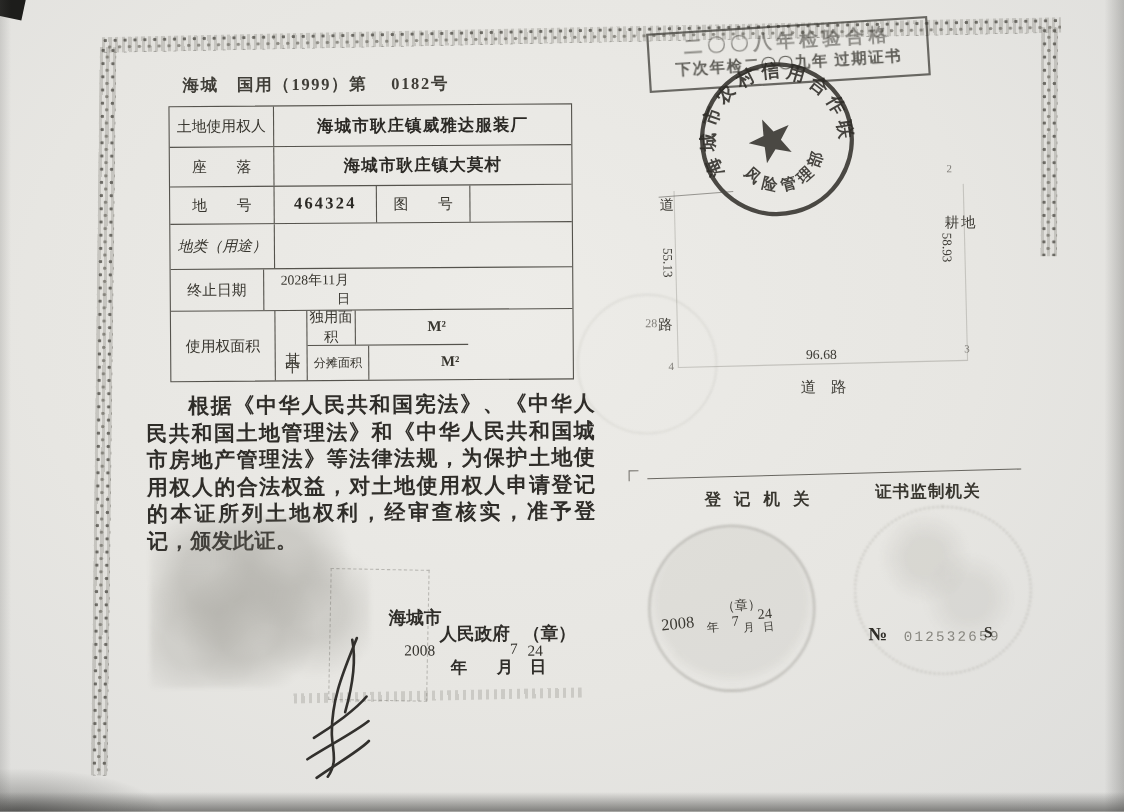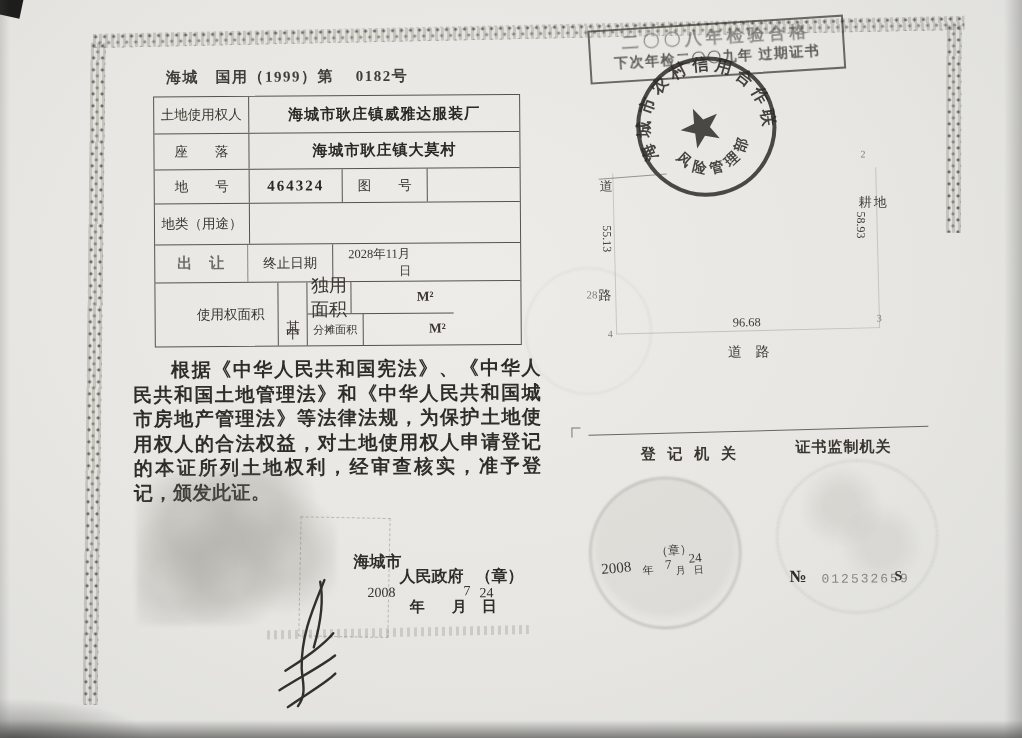"地类（用途）" div.cell { font-style: none -> italic }
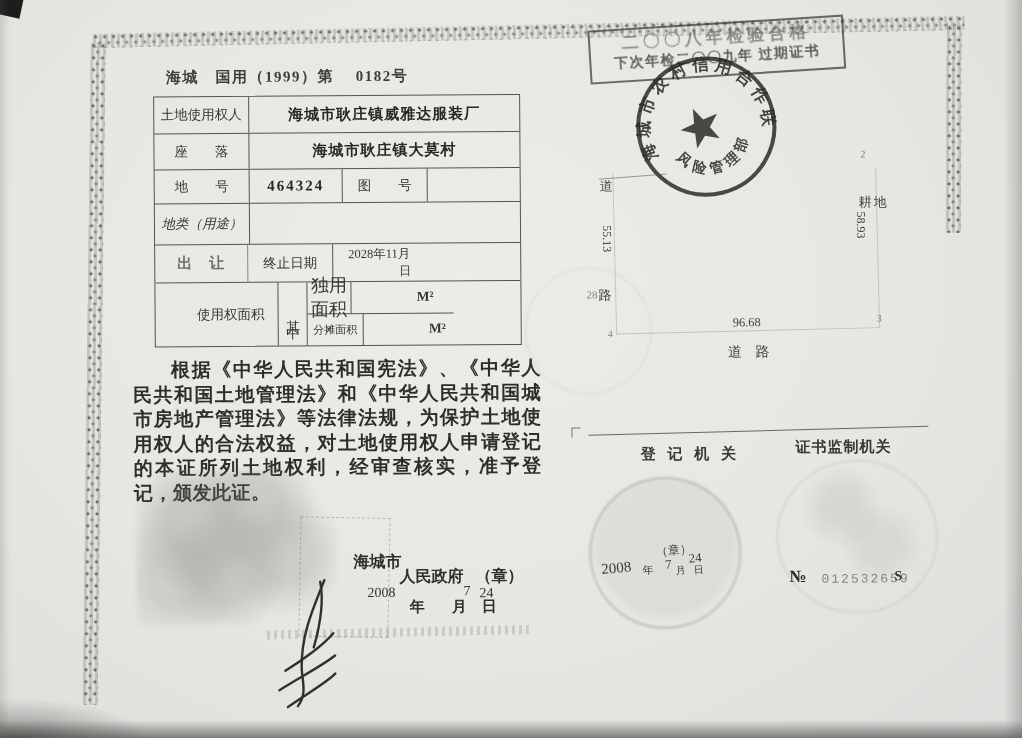"出 让" div.cell { html: <div>出 让</div> -> none }
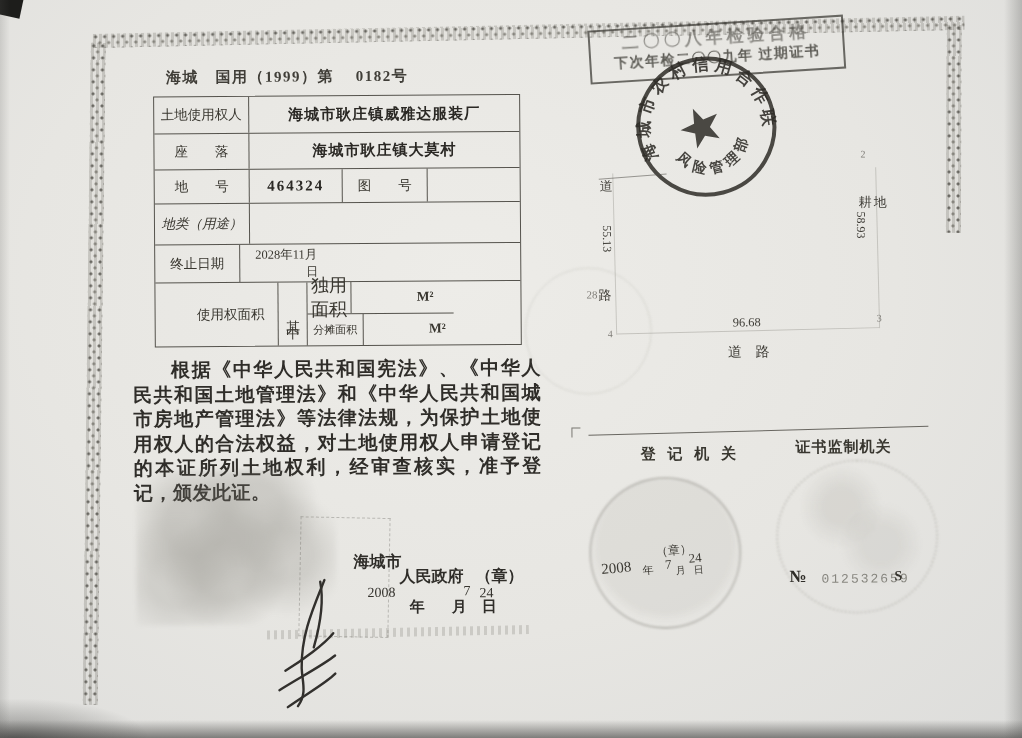"独用面积" div.cell { font-size: 18px -> 13px }
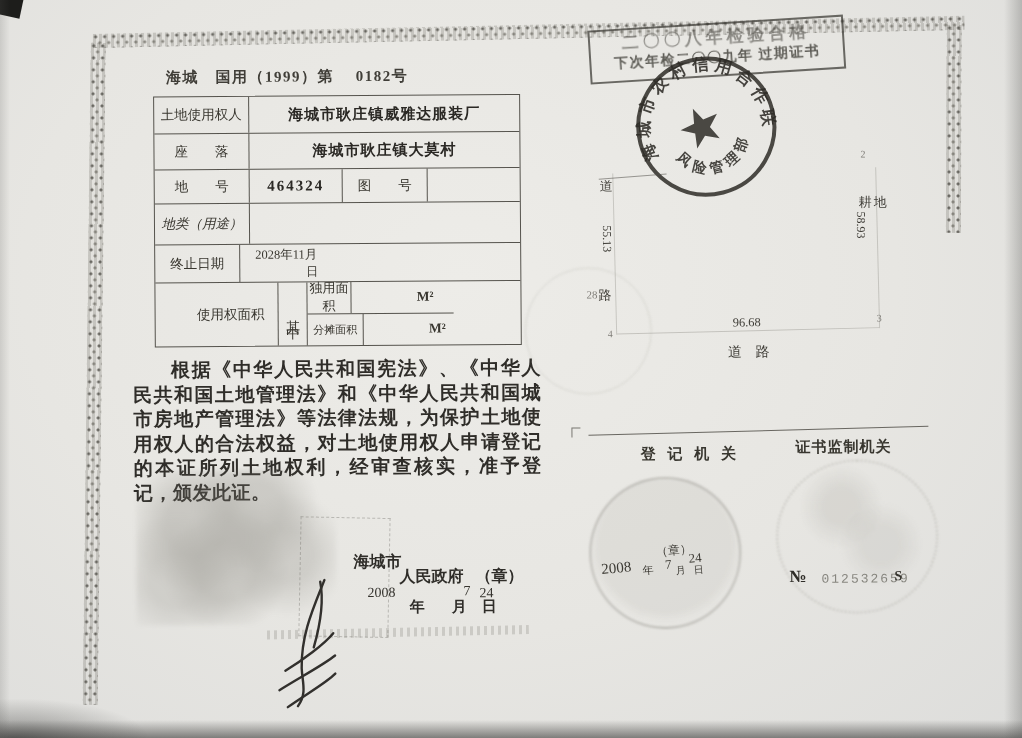"使用权面积" div.cell { margin-left: 28px -> none }
